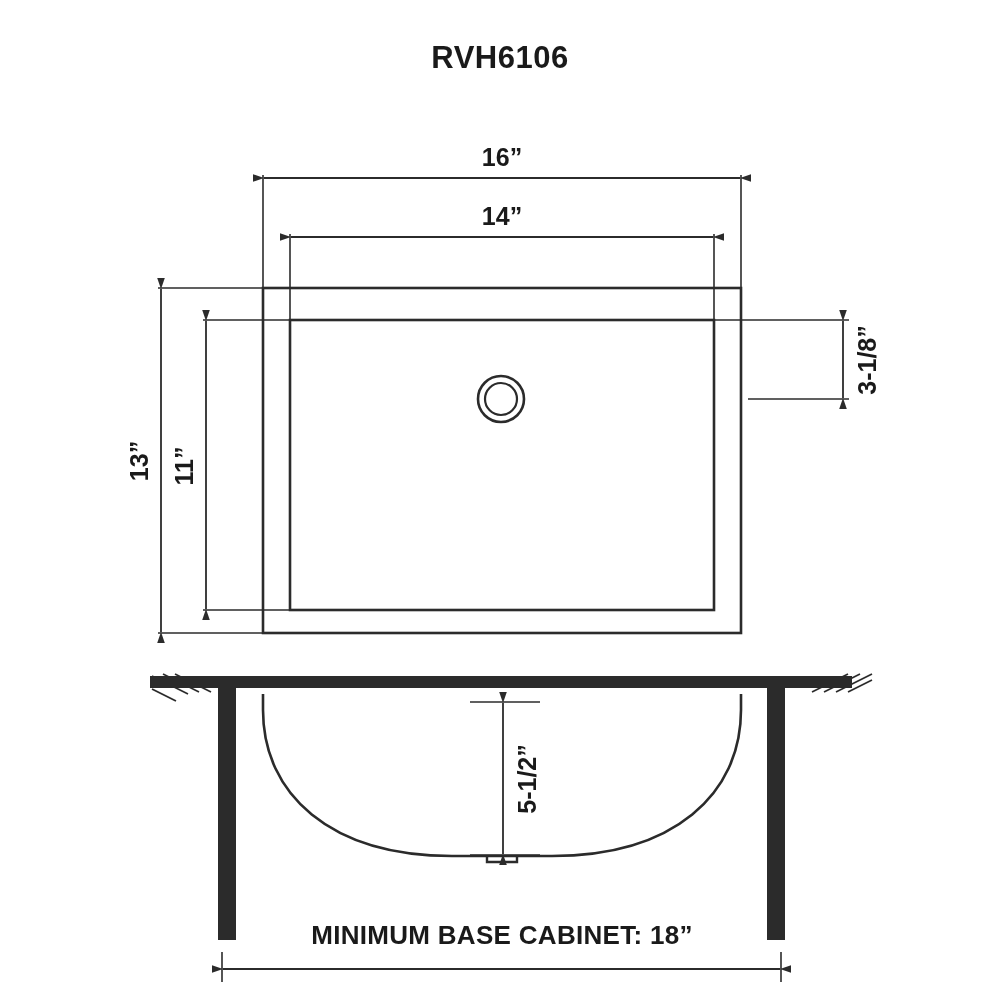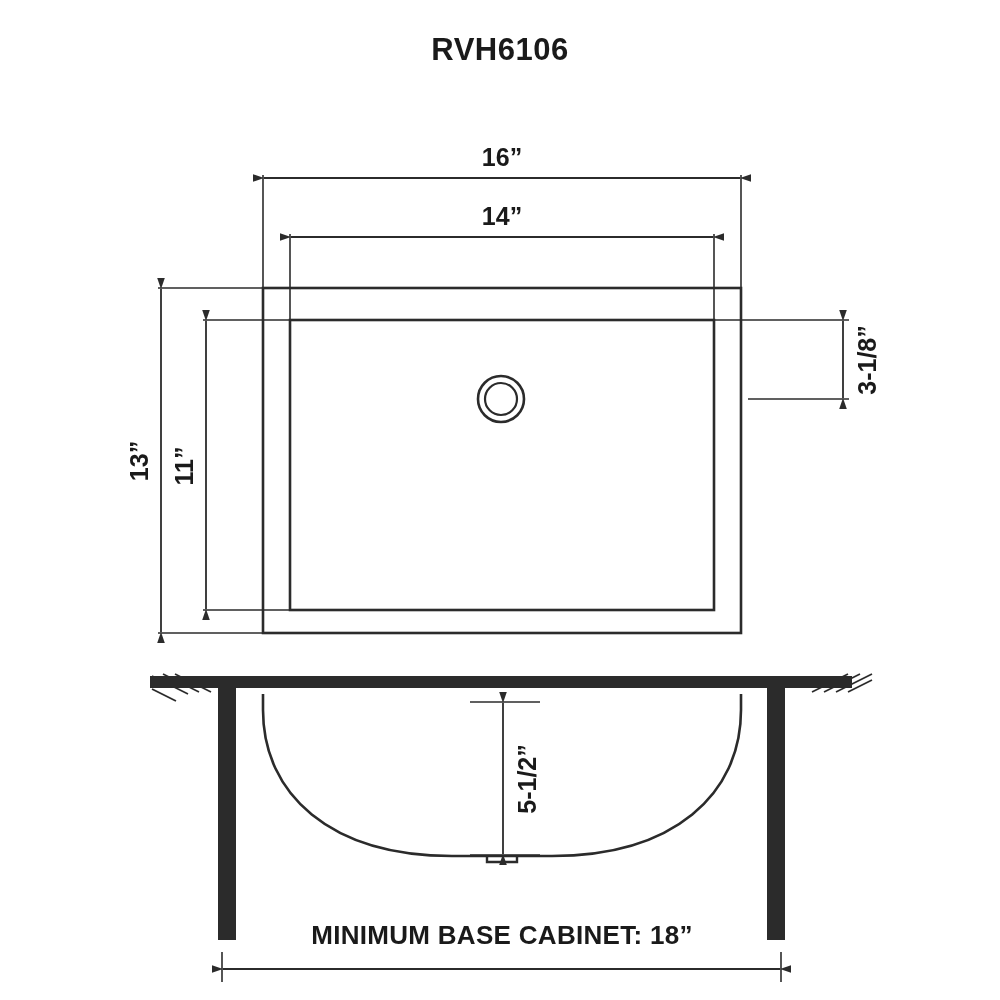"RVH6106" #title { top: 32px -> 40px }
